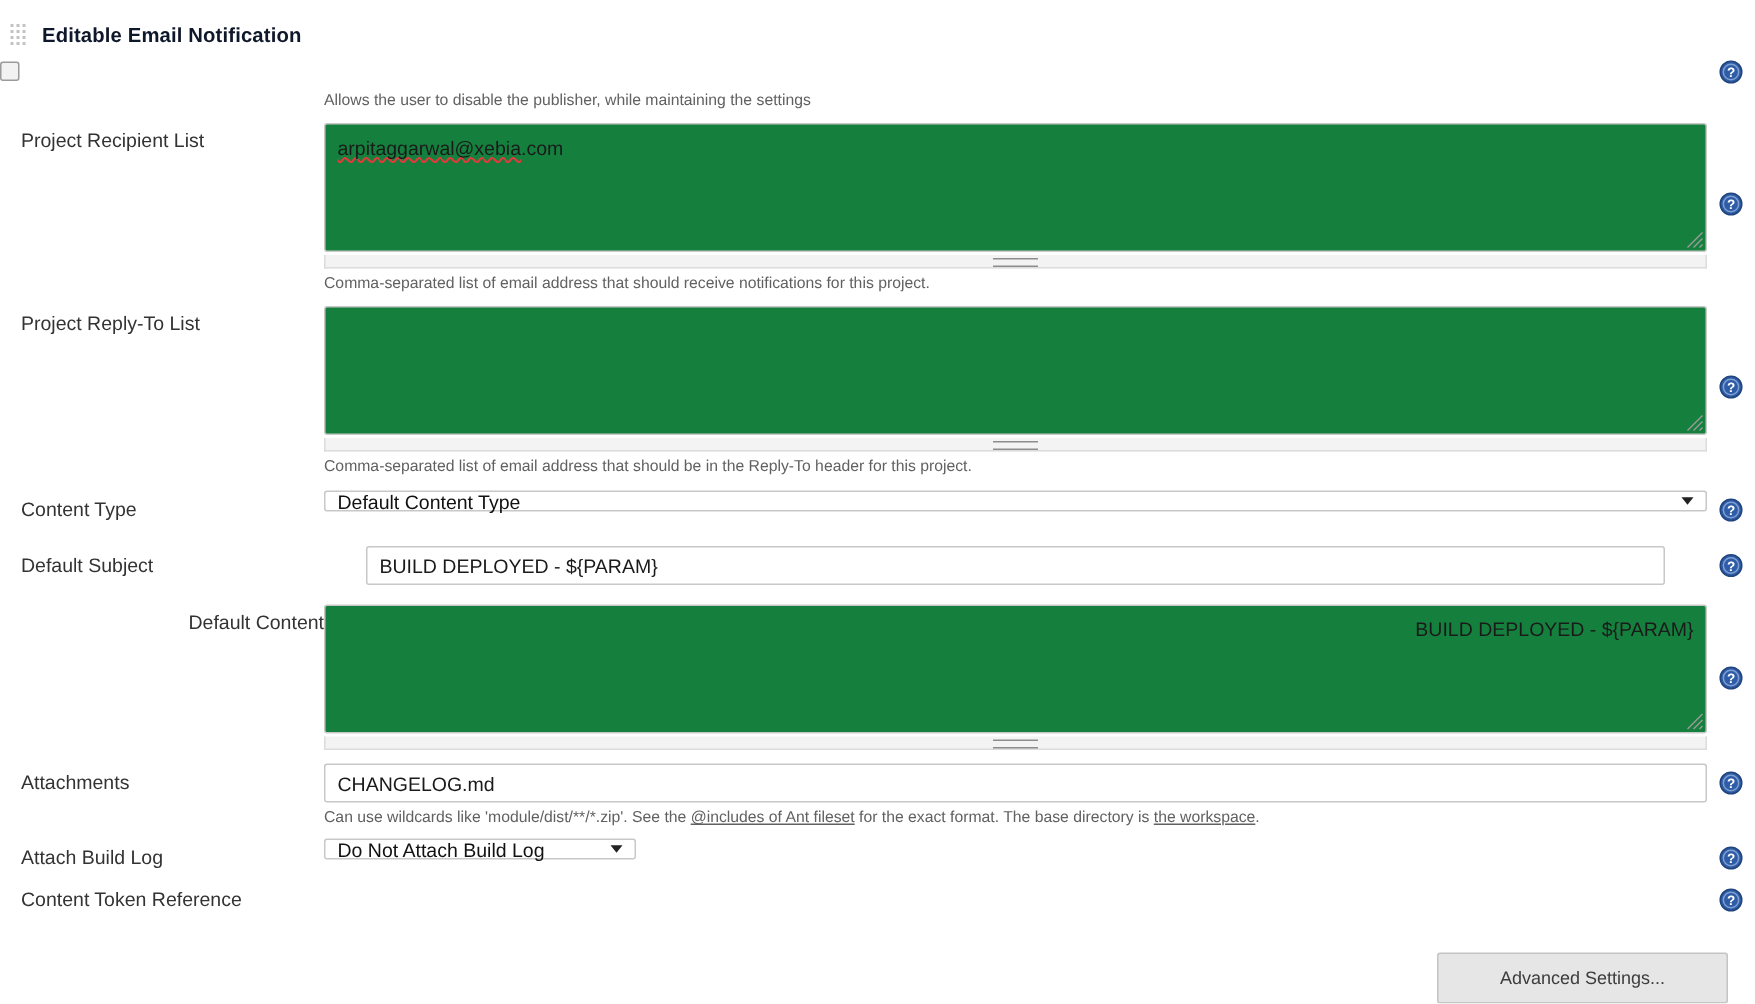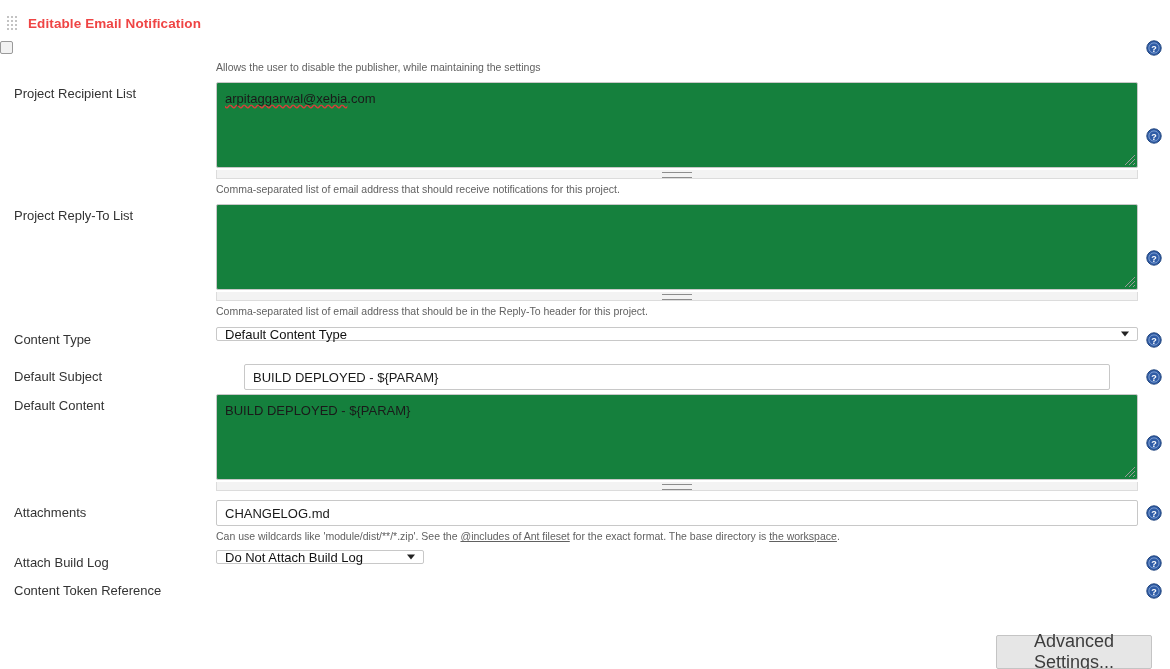"Editable Email Notification" .section-title { color: #ef4444 -> #0f172a }
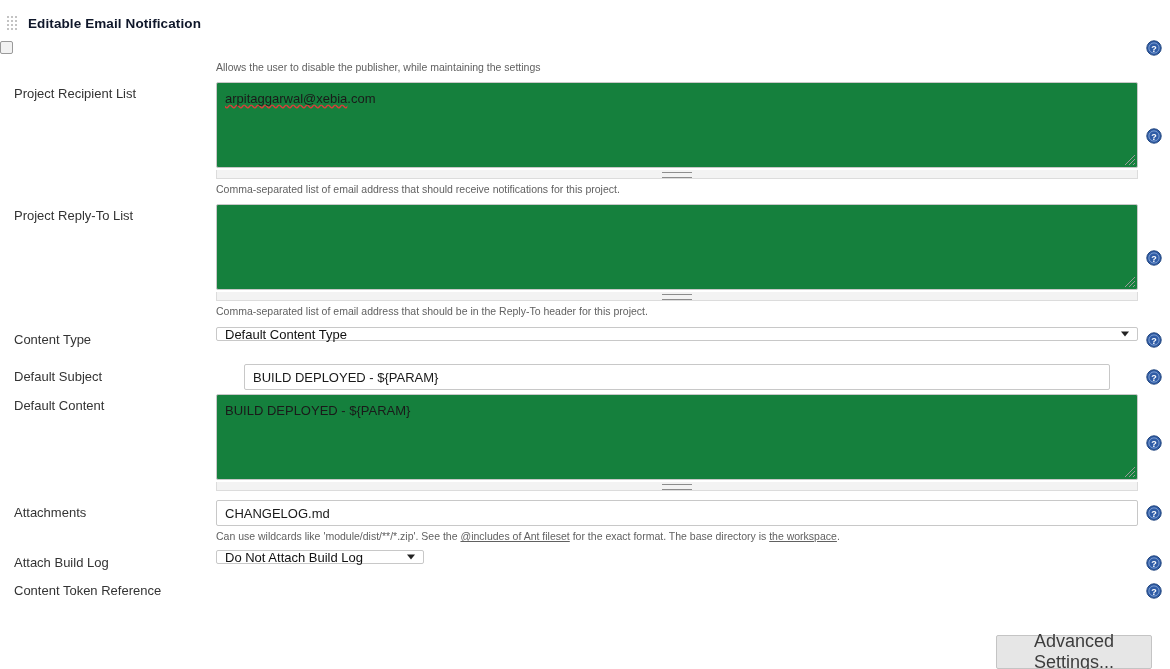"Default Content" div.row { margin-top: 4px -> 13px; text-align: none -> right }
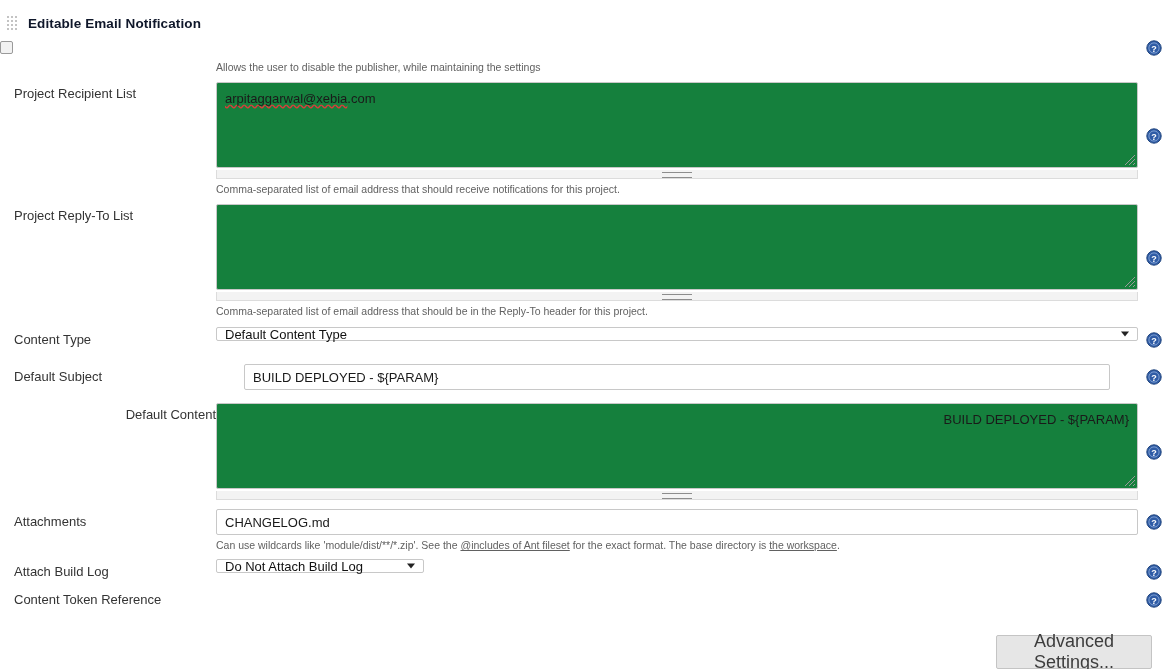"Advanced Settings..." .advanced-btn { font-size: 18px -> 12px; width: 156px -> 194px }
